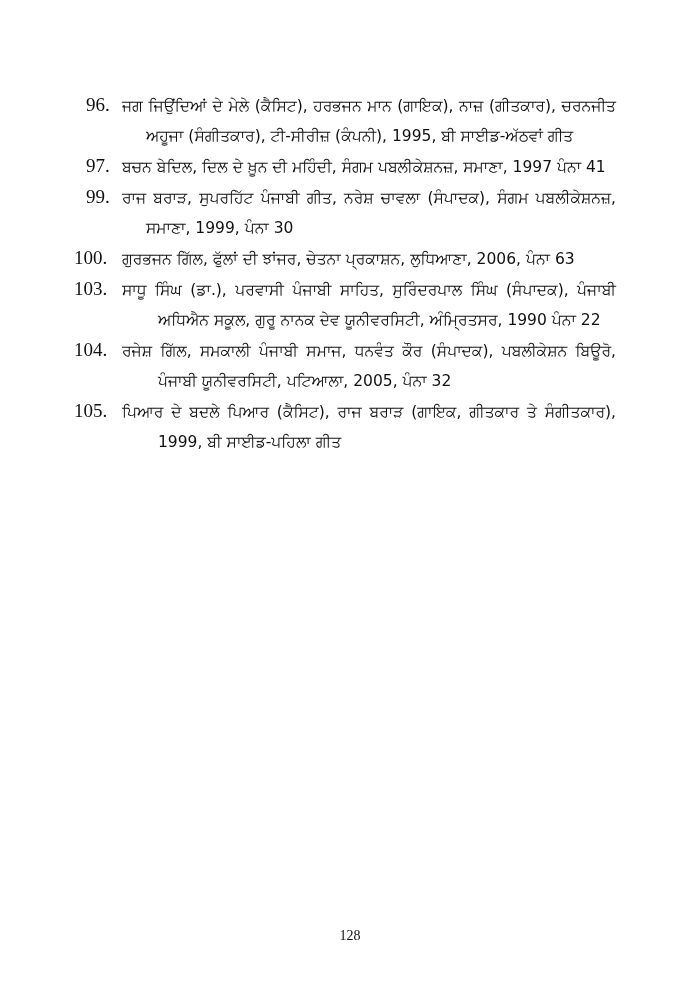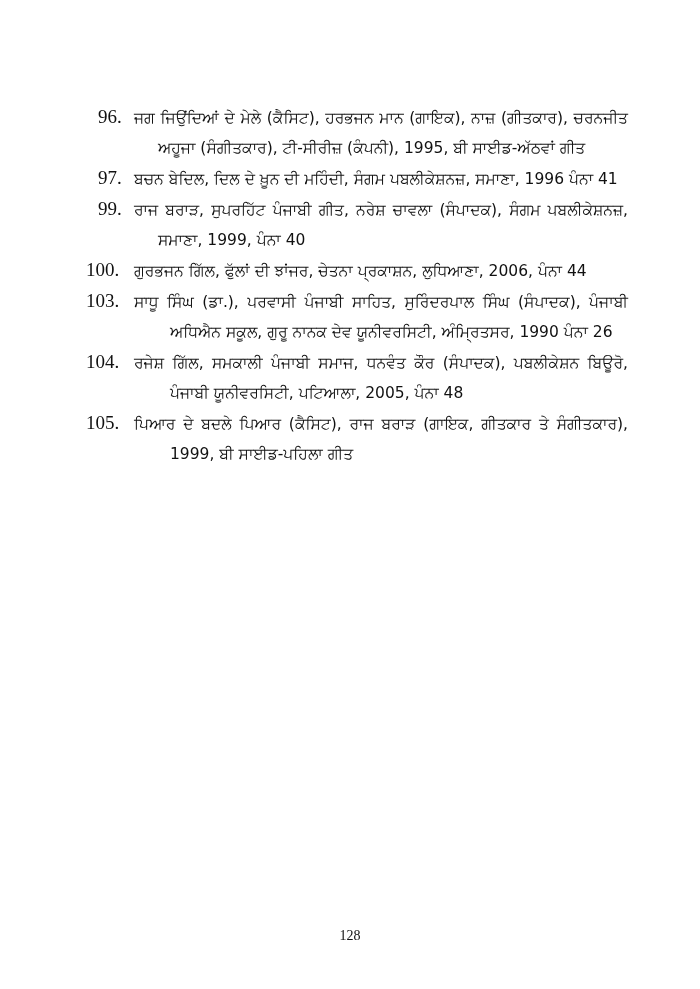"96. ਜਗ ਜਿਉਂਦਿਆਂ ਦੇ ਮੇਲੇ" .refs { margin: 12px -> 0 }
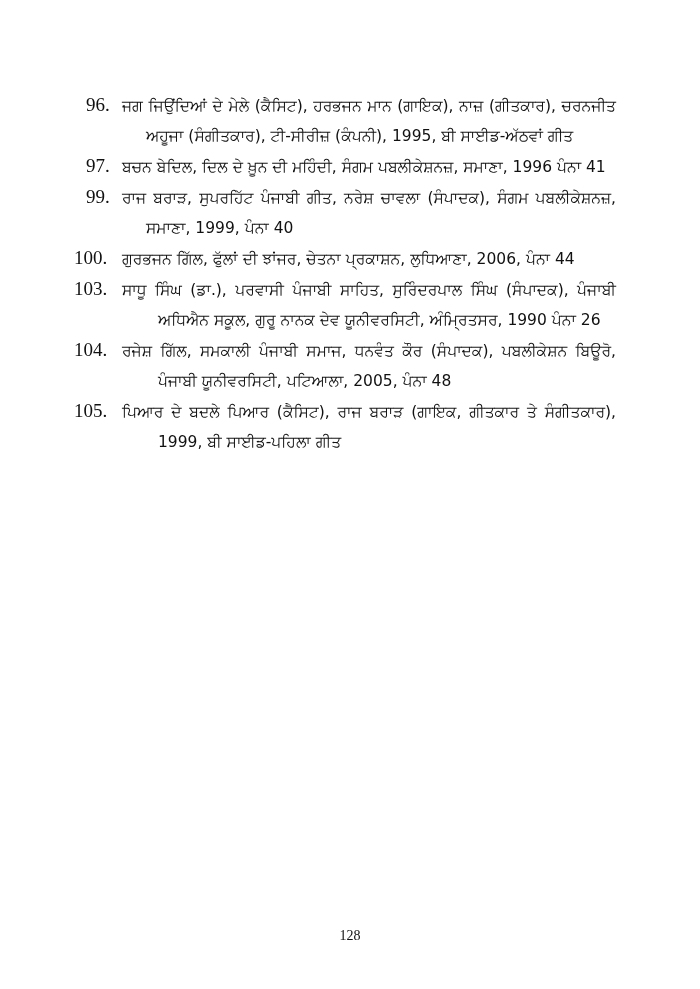"ਬਚਨ ਬੇਦਿਲ, ਦਿਲ ਦੇ ਖ਼ੂਨ" span.body { text: 1996 -> 1997 }
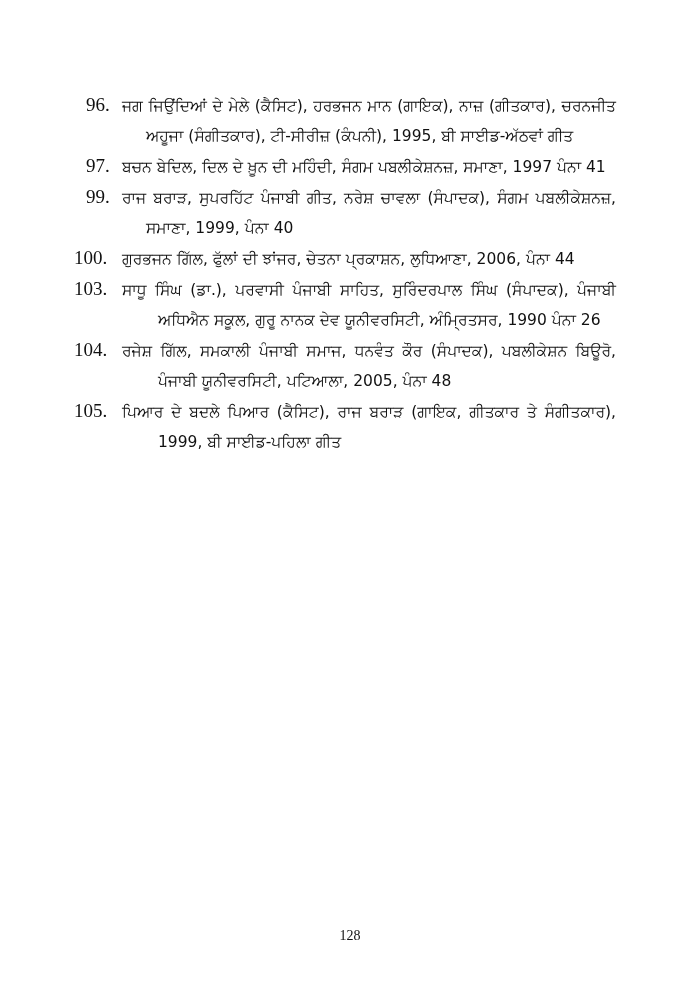"ਰਾਜ ਬਰਾੜ, ਸੁਪਰਹਿੱਟ ਪੰਜਾਬੀ ਗੀਤ," span.body { text: 40 -> 30 }
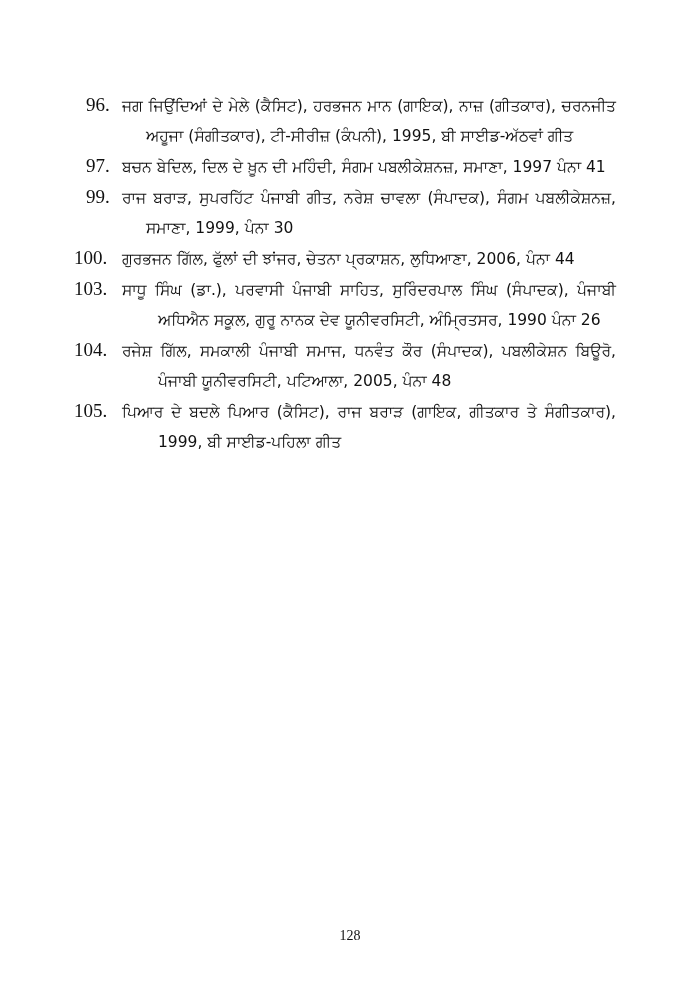"ਗੁਰਭਜਨ ਗਿੱਲ, ਫੁੱਲਾਂ ਦੀ ਝਾਂਜਰ," span.body { text: 44 -> 63 }
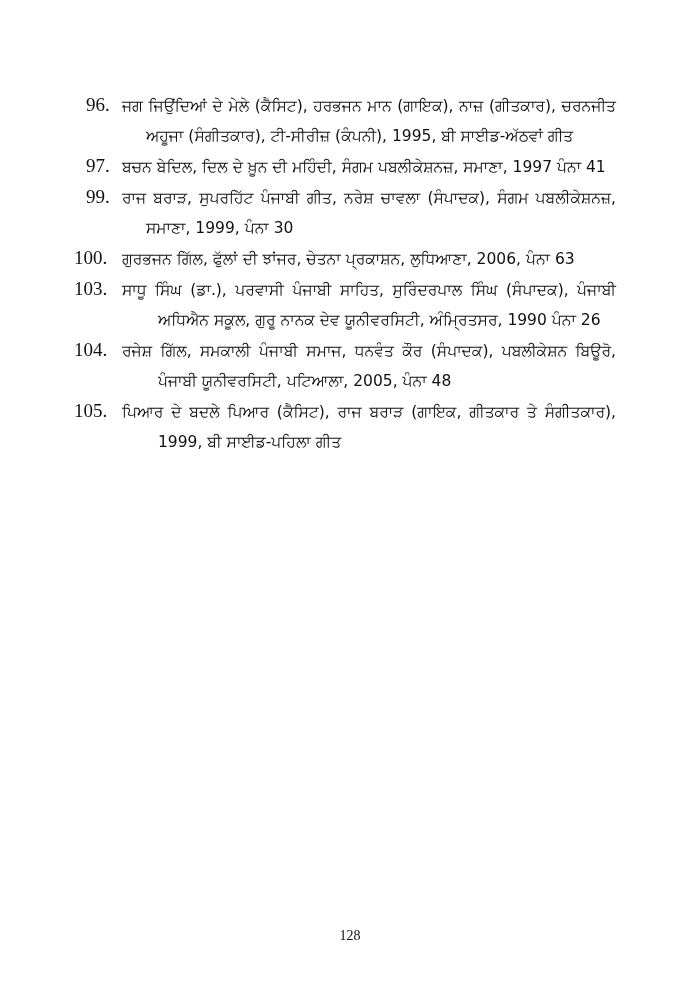"ਸਾਧੂ ਸਿੰਘ (ਡਾ.), ਪਰਵਾਸੀ ਪੰਜਾਬੀ" span.body { text: 26 -> 22 }
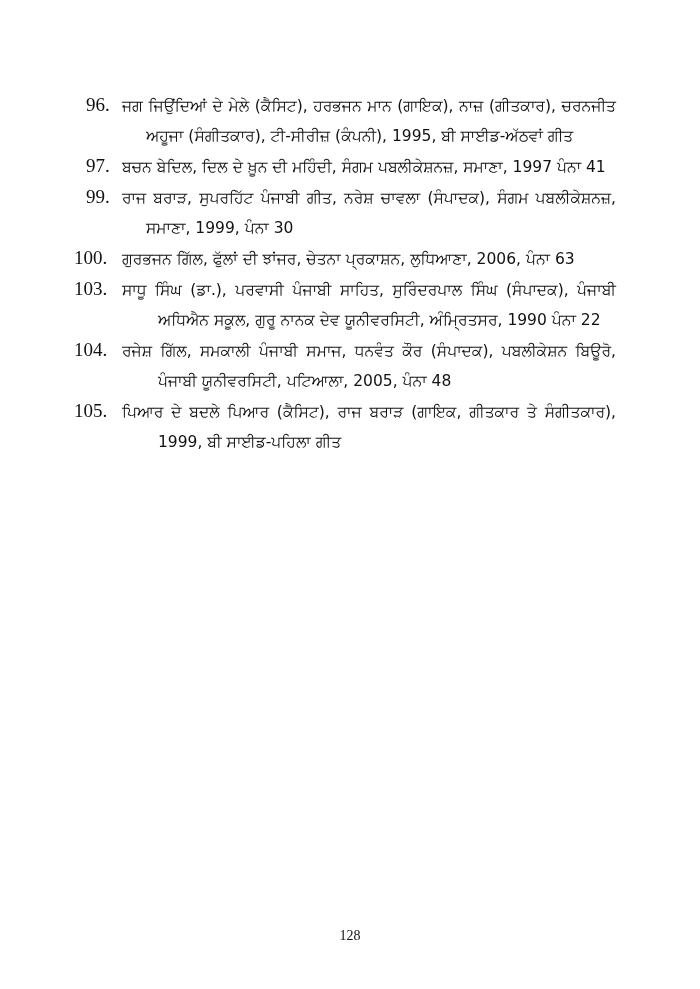"ਰਜੇਸ਼ ਗਿੱਲ, ਸਮਕਾਲੀ ਪੰਜਾਬੀ ਸਮਾਜ," span.body { text: 48 -> 32 }
